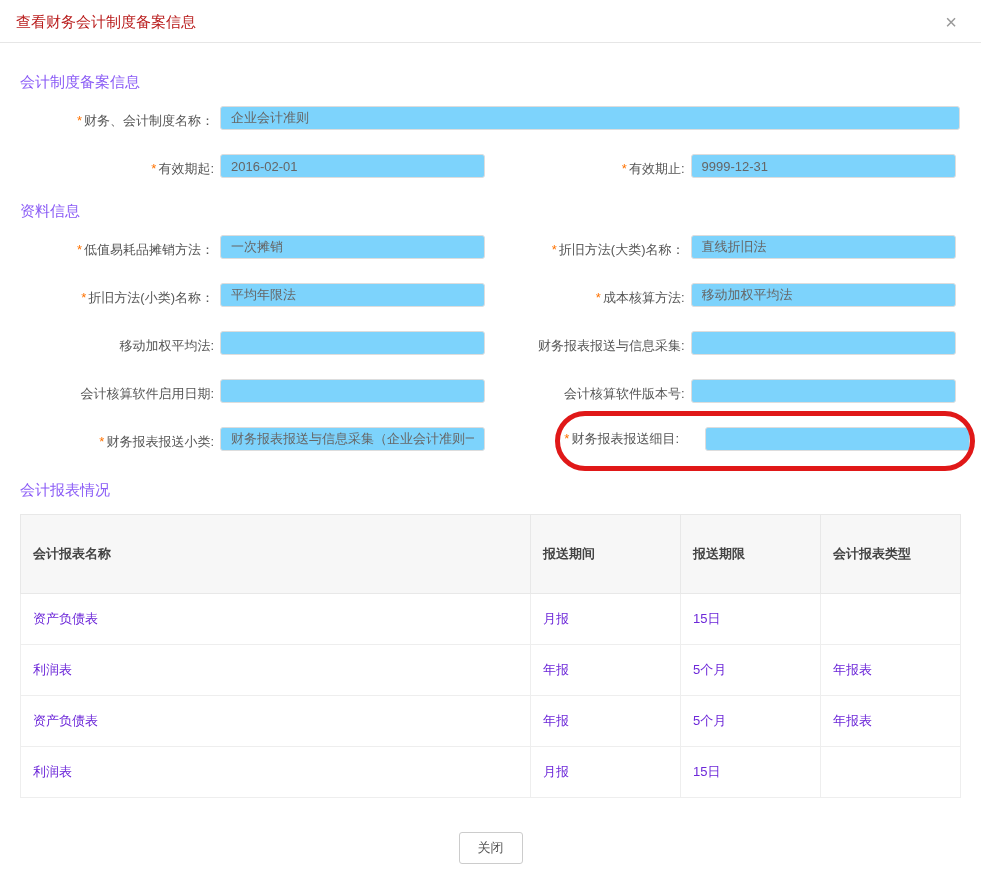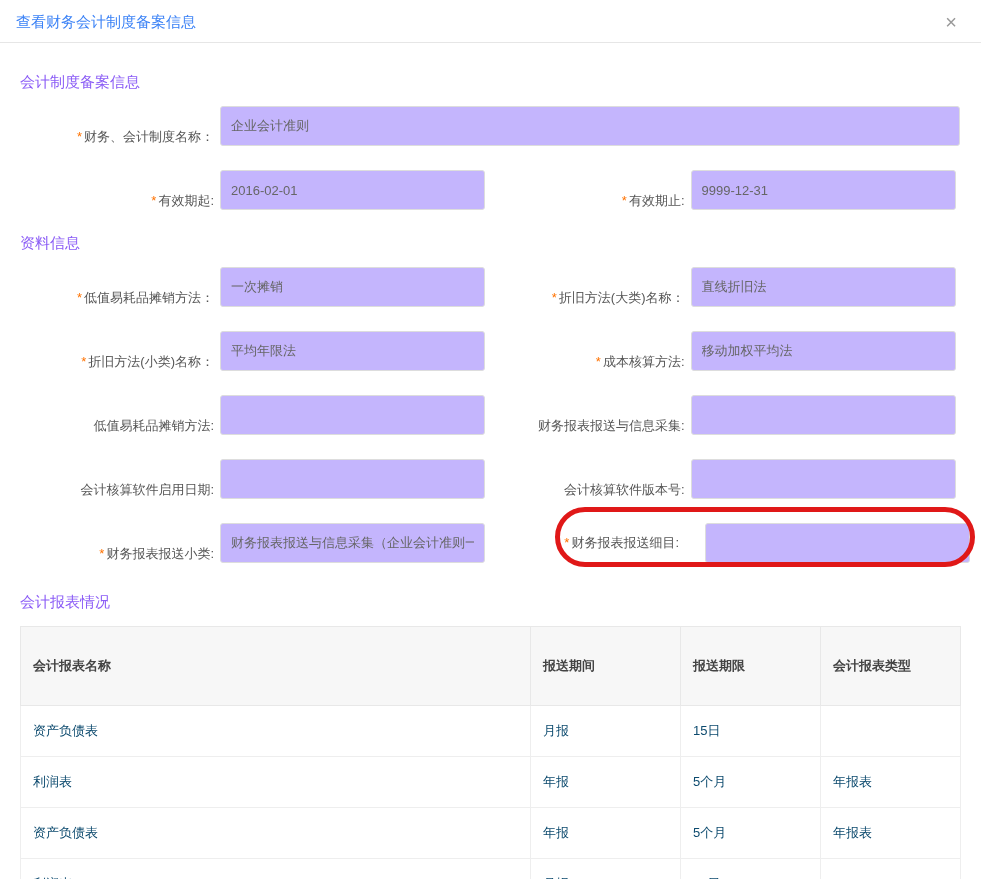"查看财务会计制度备案信息" .modal-title { color: #3b82f6 -> #b91c1c }
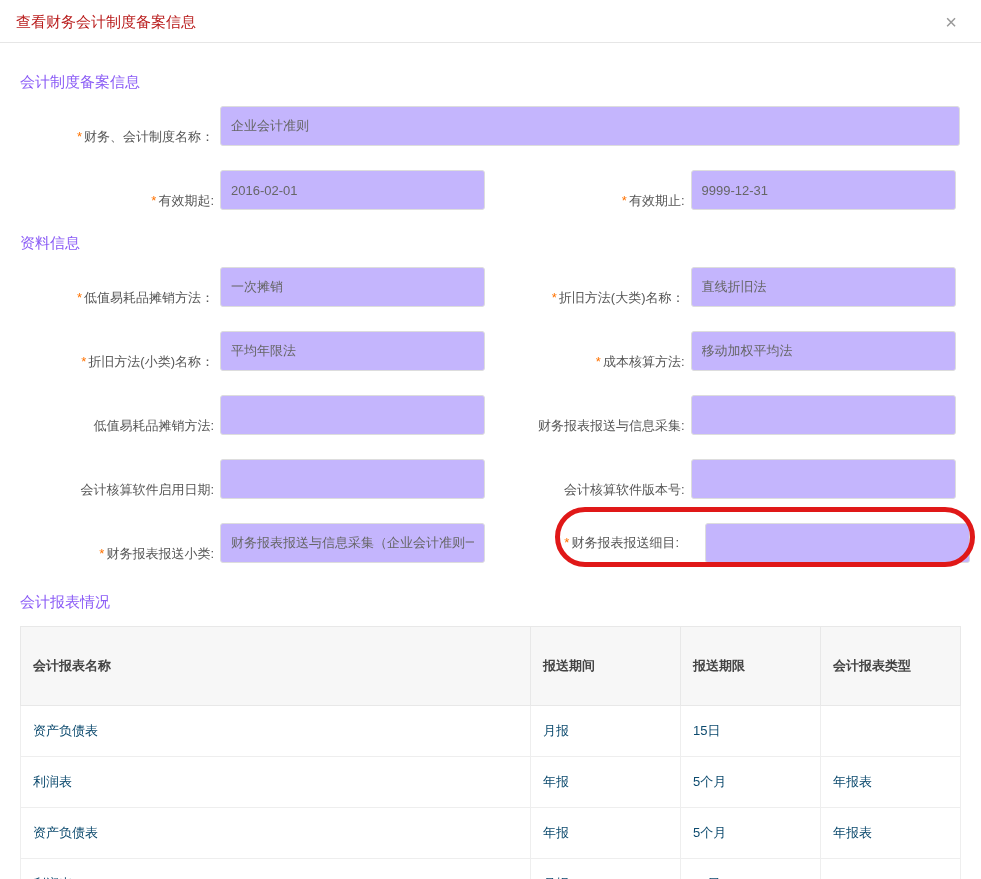"企业会计准则" .form-input { background: #c4b5fd -> #7dd3fc; height: 40px -> 24px }
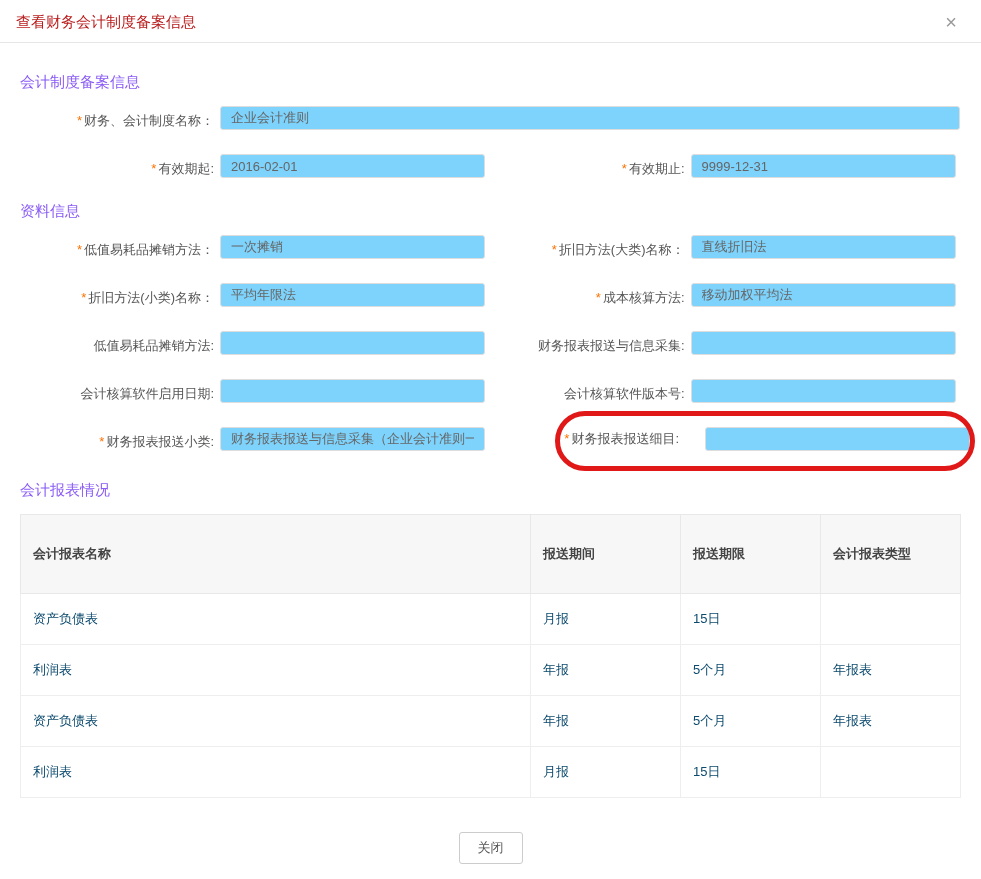"低值易耗品摊销方法:" span { text: 低值易耗品摊销方 -> 移动加权平均 }
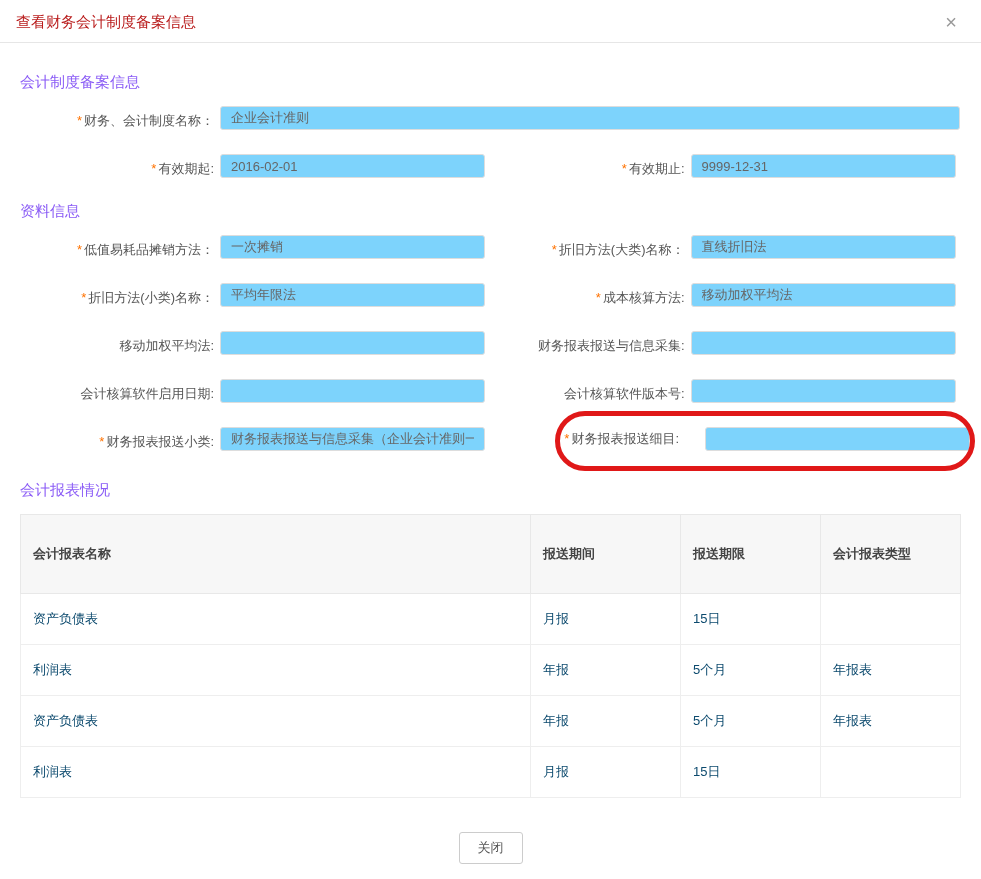"资产负债表" tbody td { color: #0c4a6e -> #6d28d9 }
